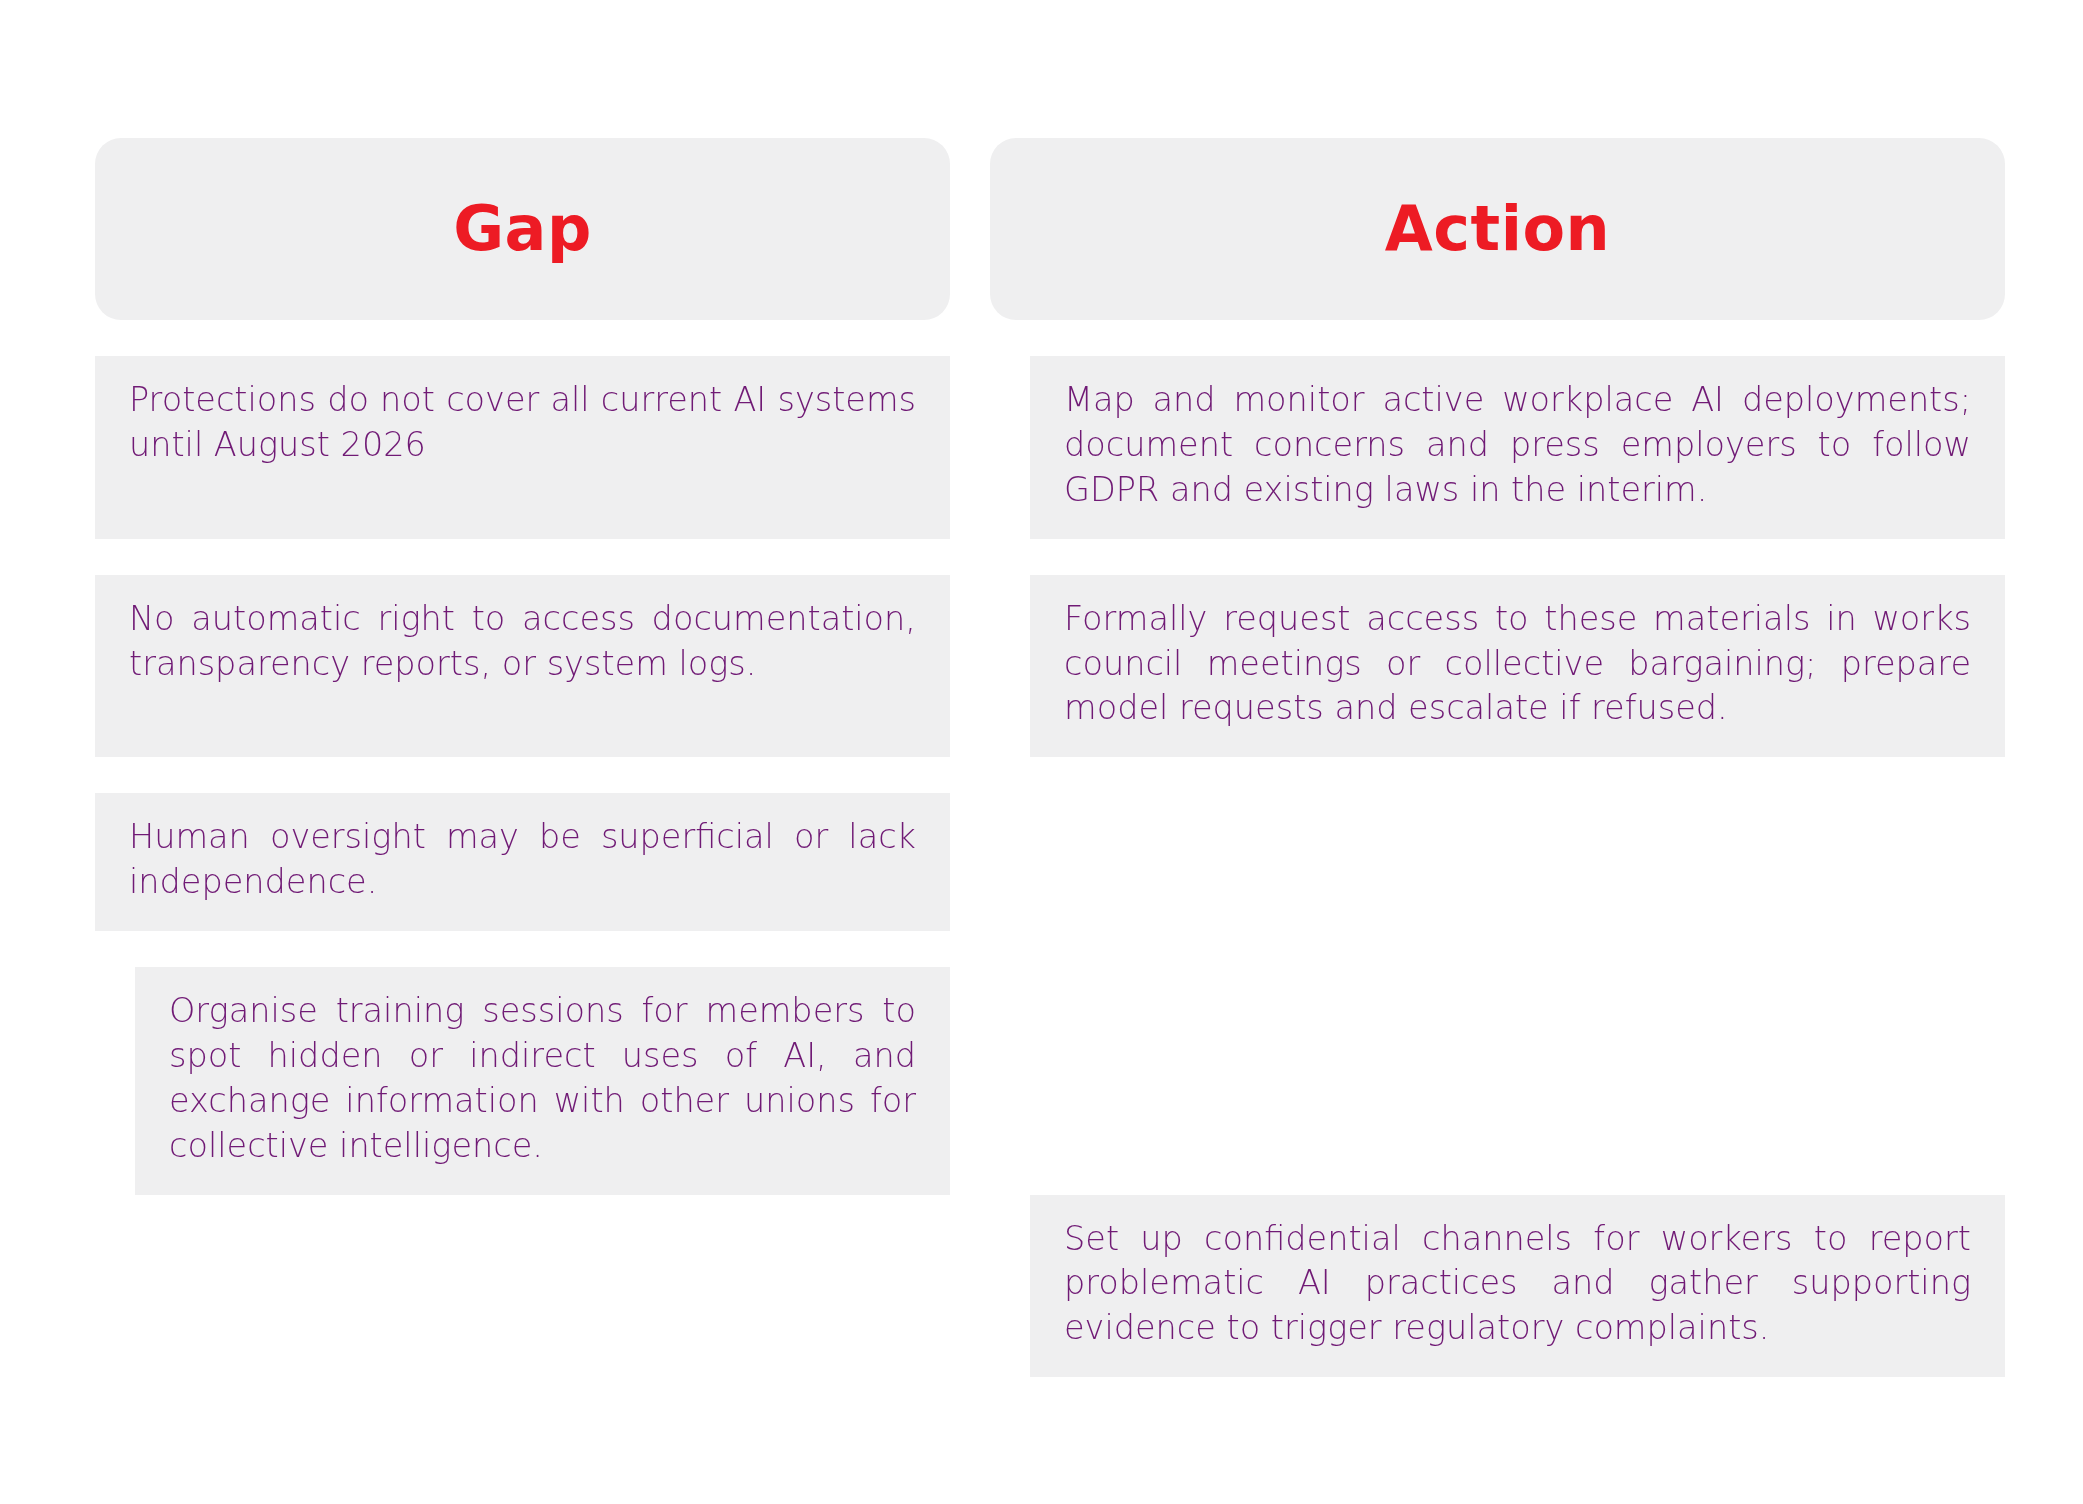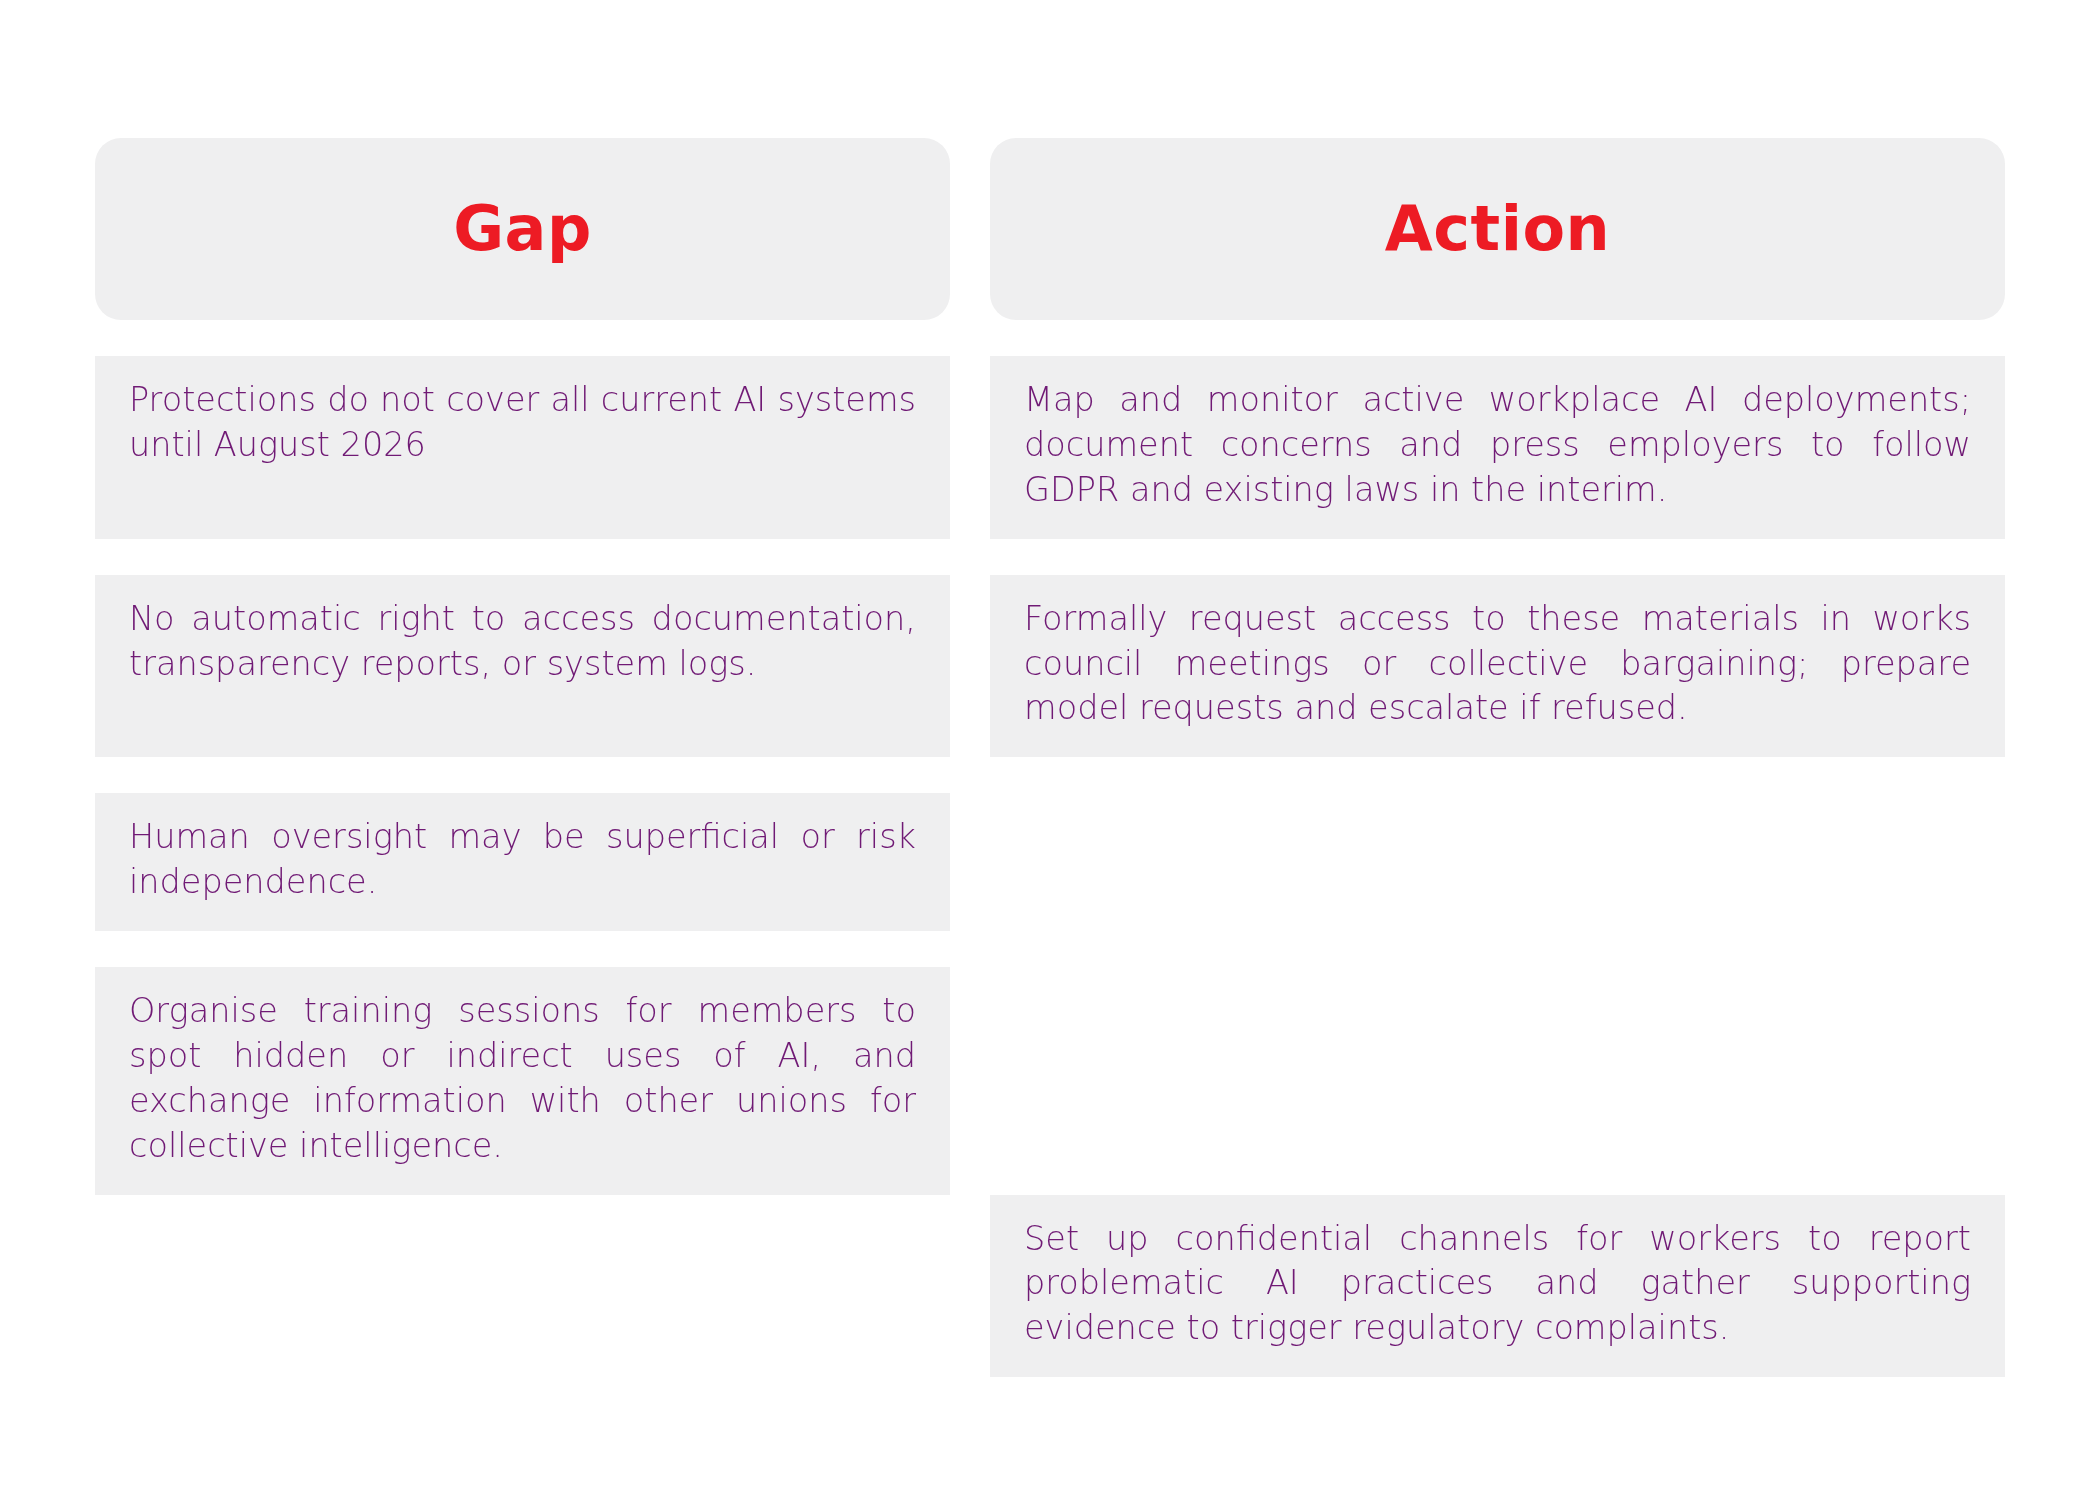"Map and monitor active workplace" .cell.action-col { margin-left: none -> 40px }
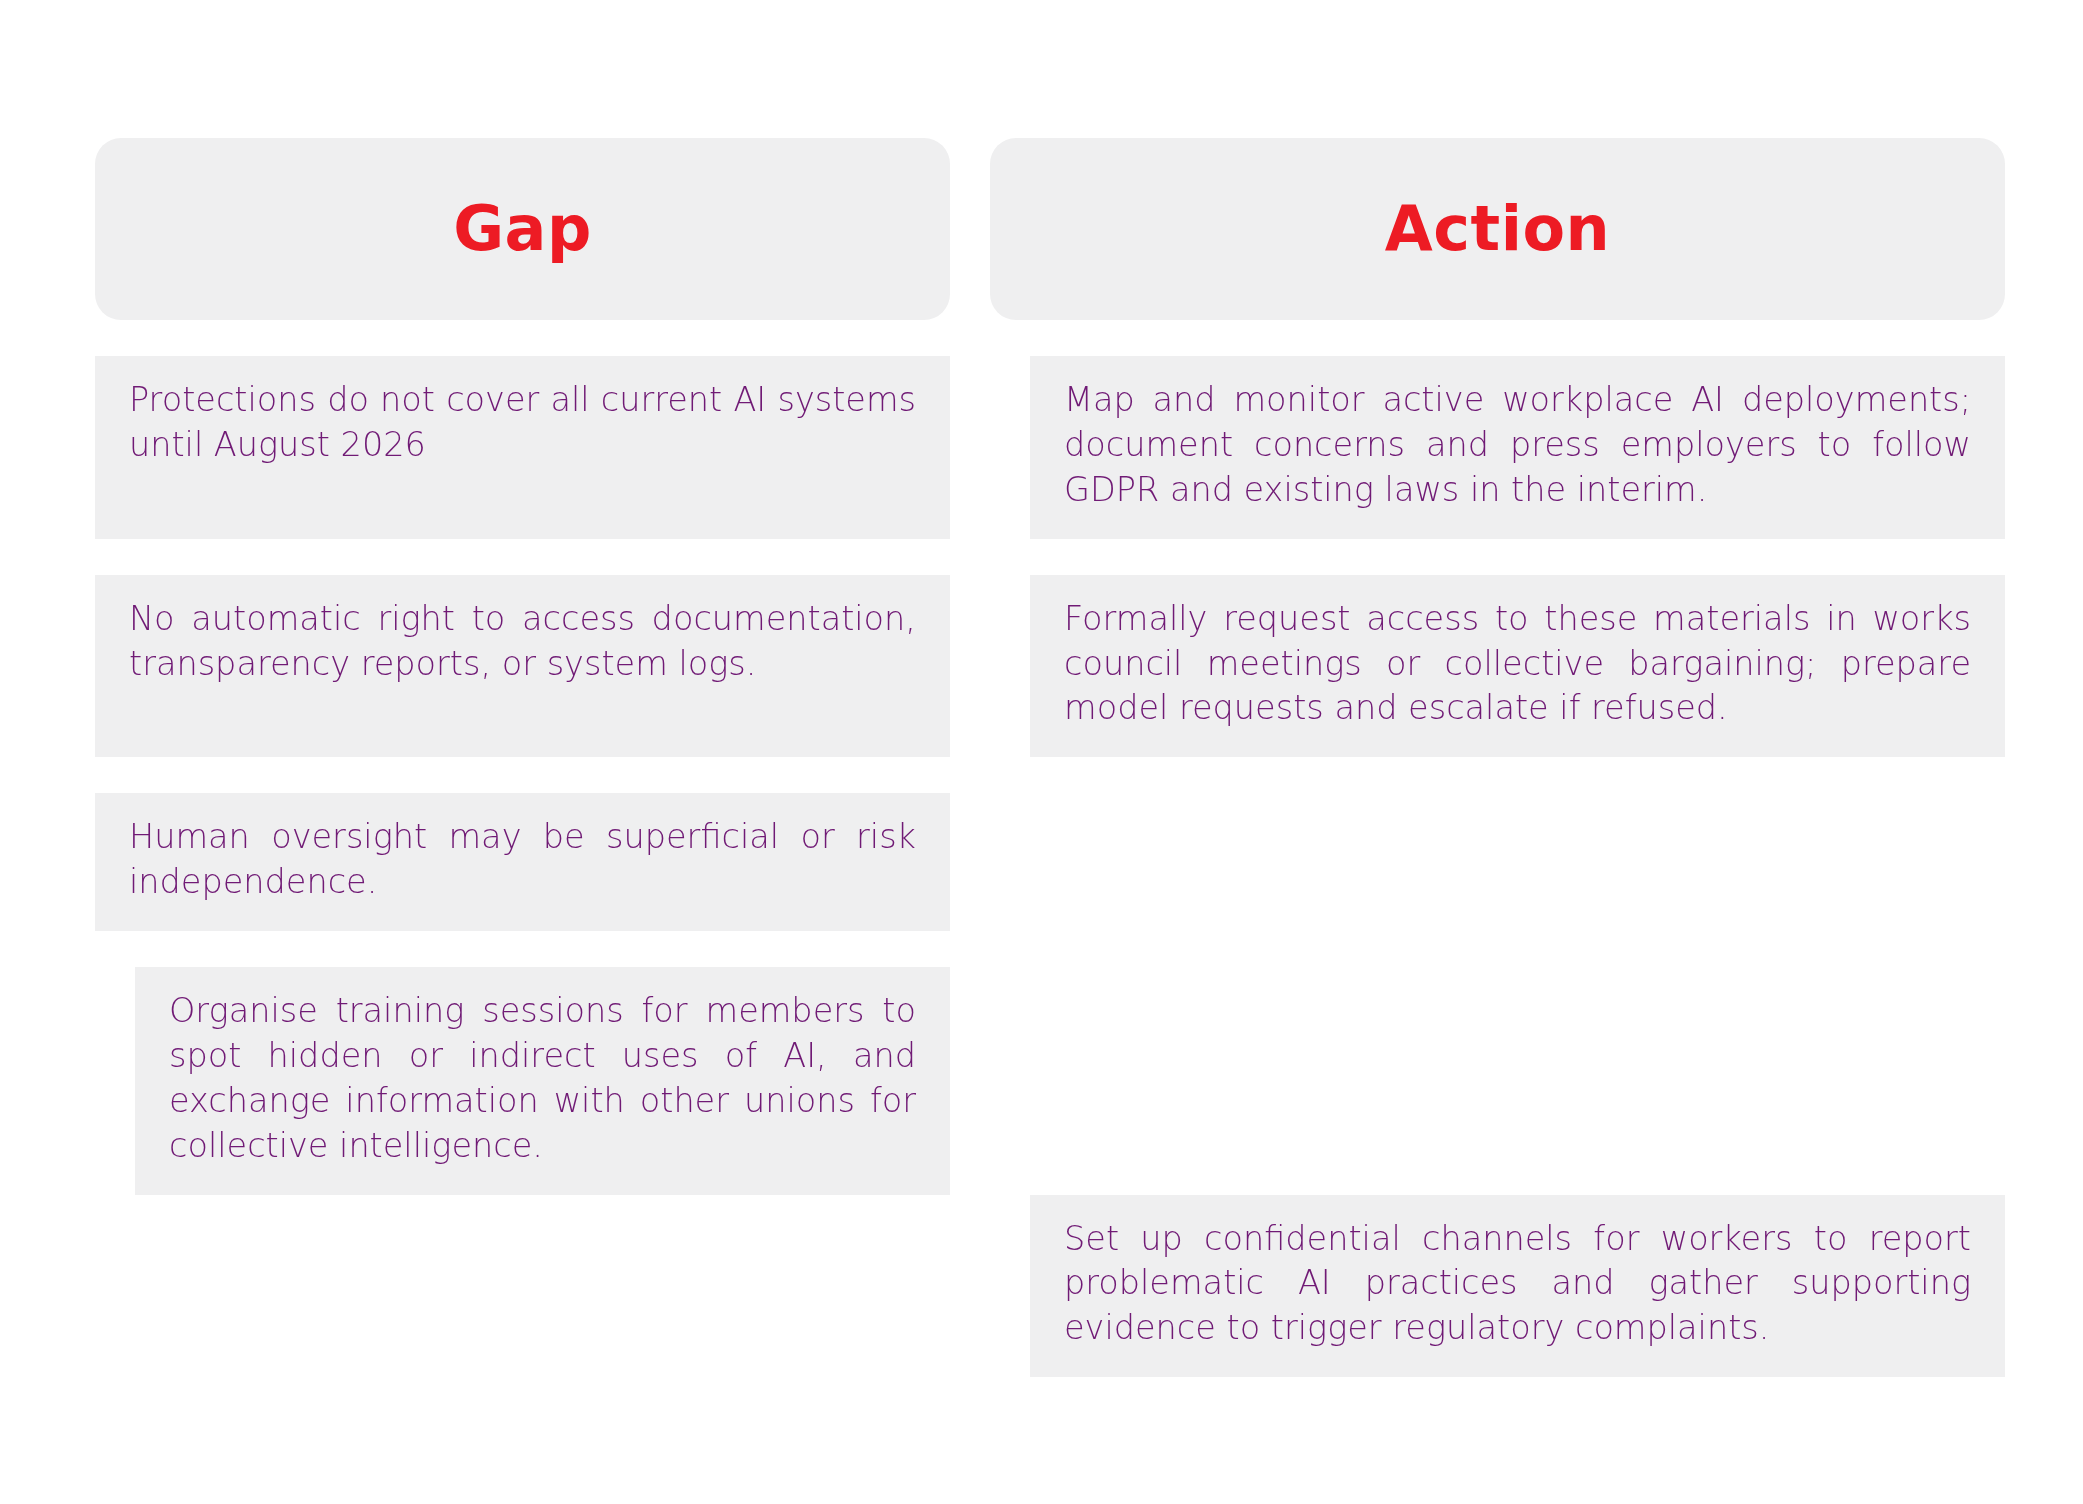"Human oversight may be superficial" p { text: risk -> lack }
